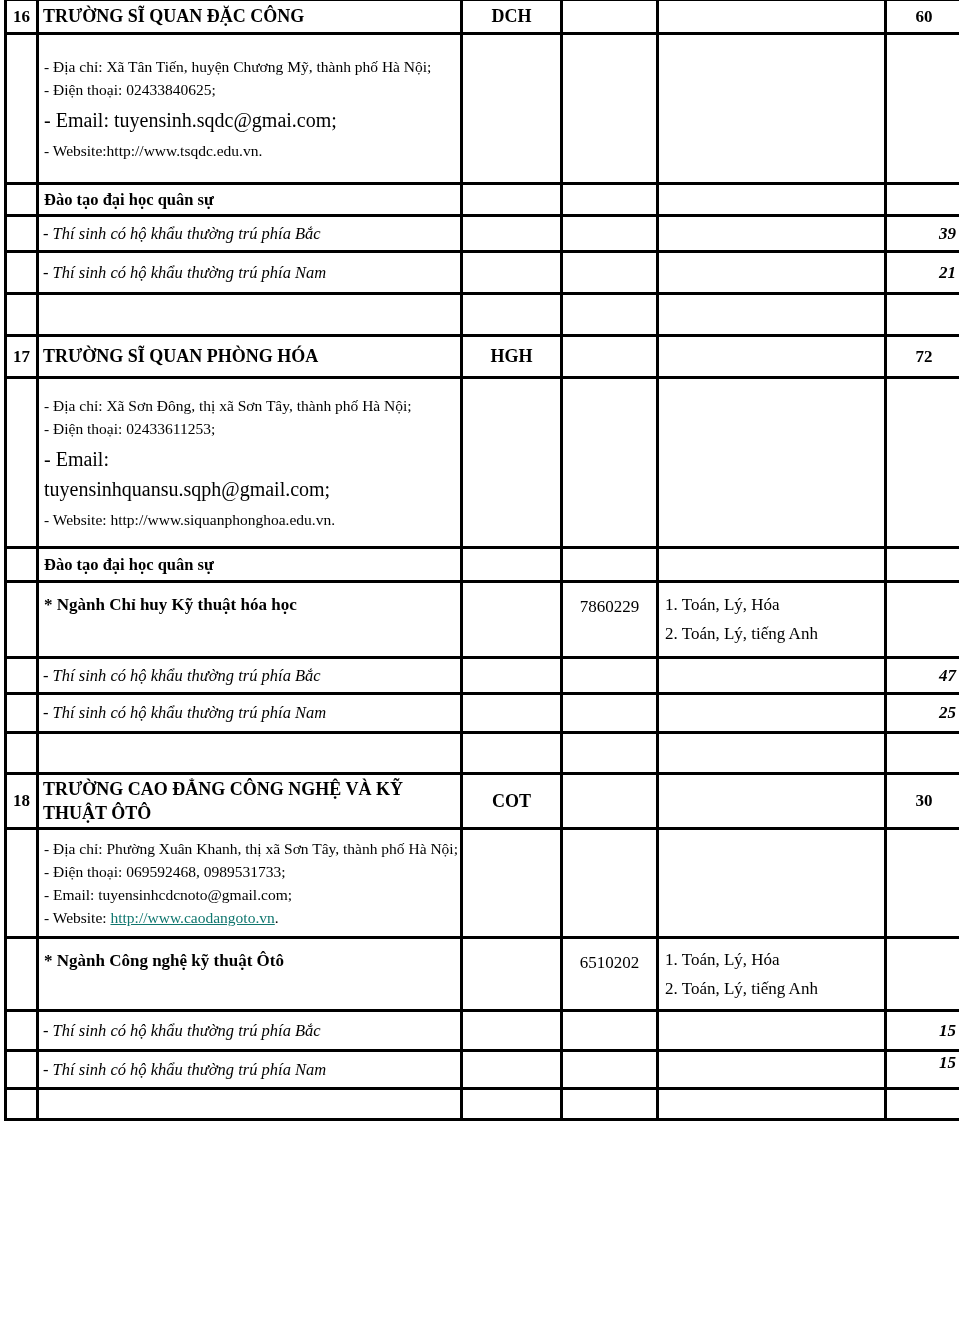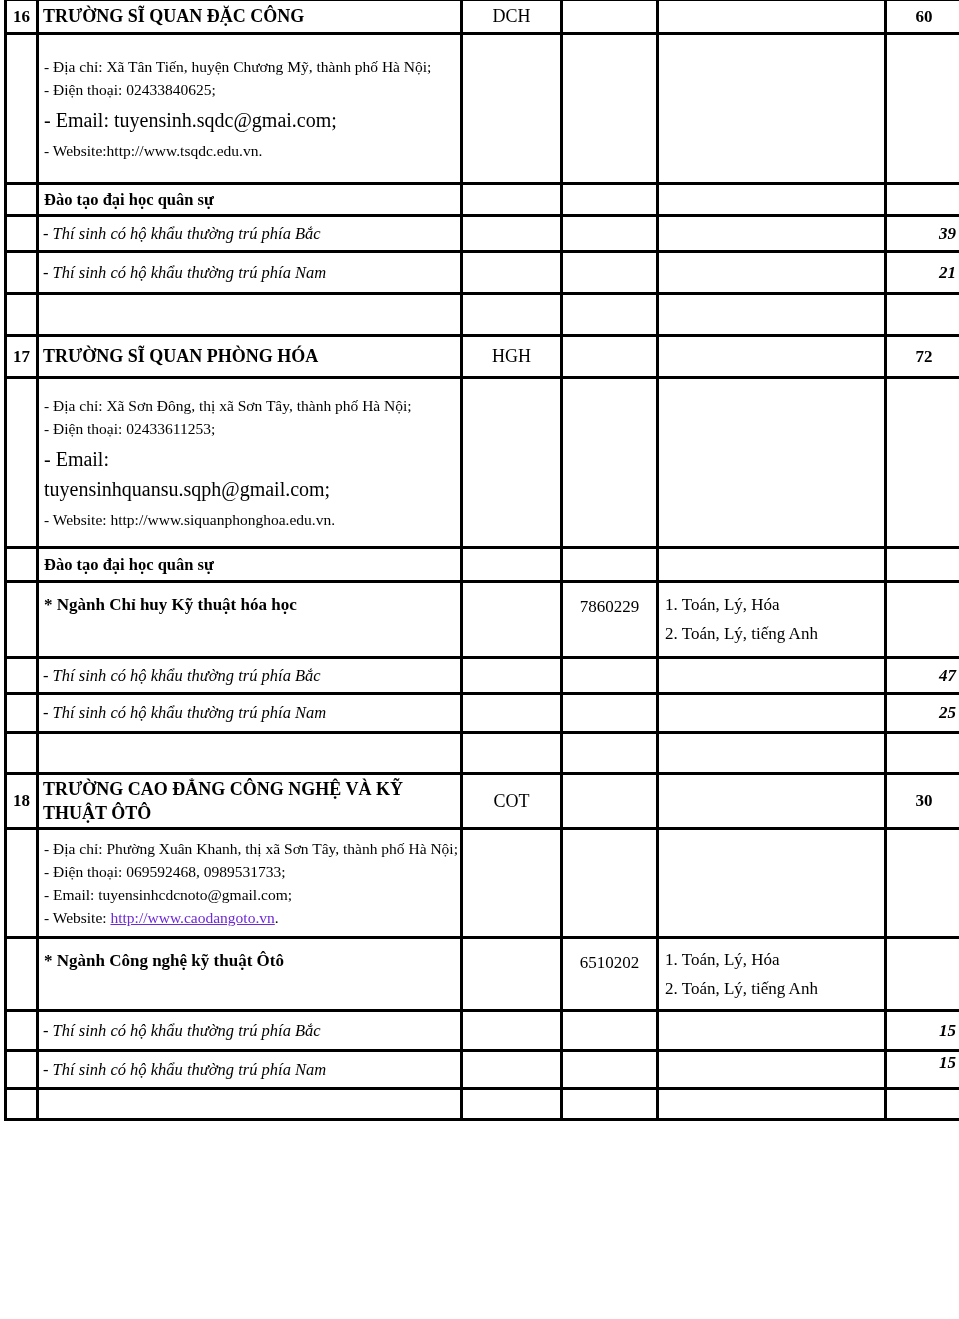"DCH" .code-cell { font-weight: normal -> bold }
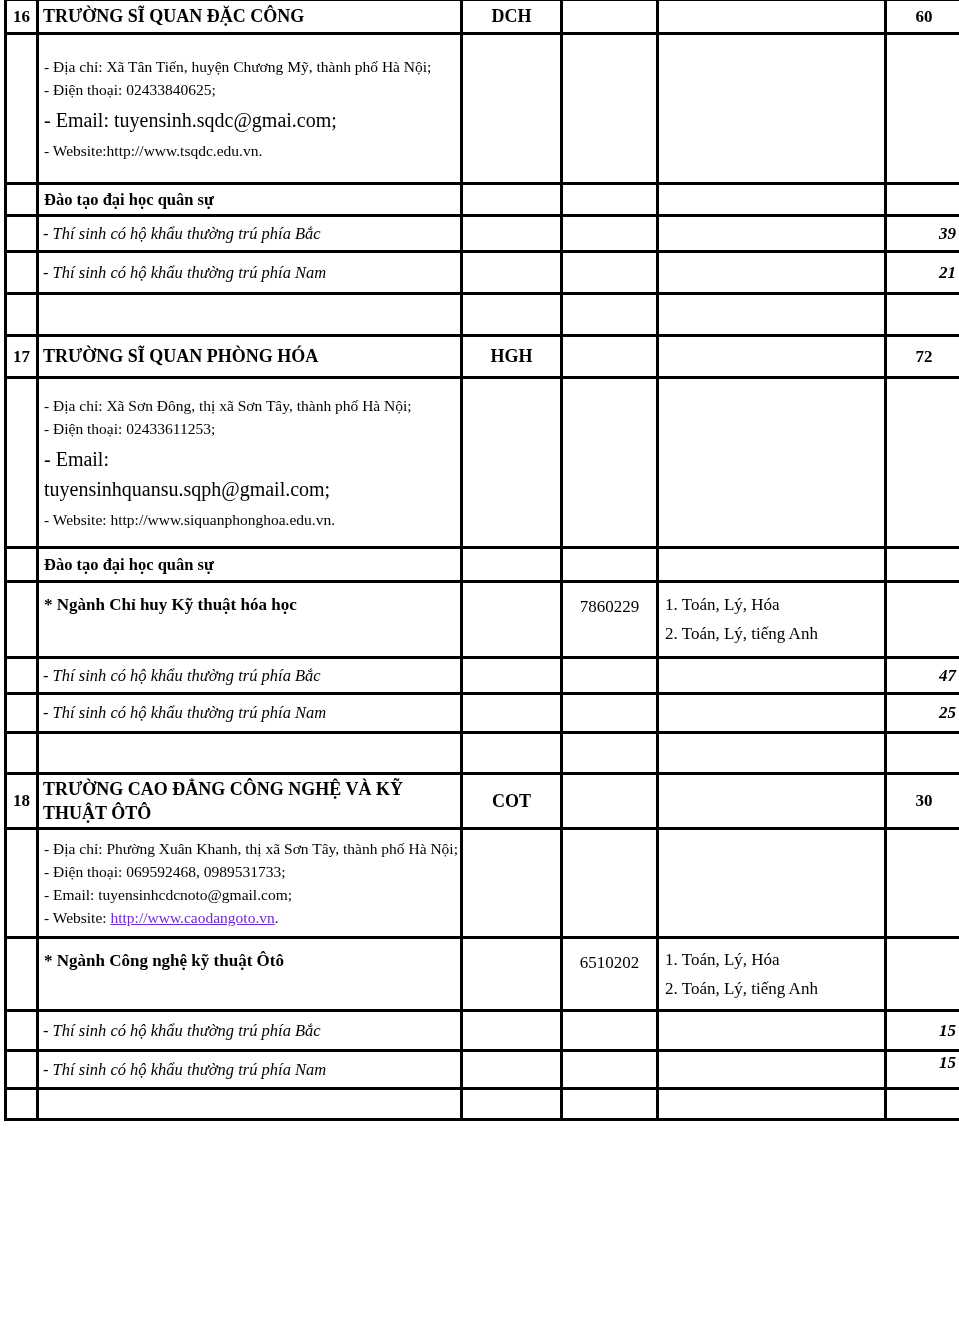"http://www.caodangoto.vn" a.website-link { color: #6d28d9 -> #0f766e }
